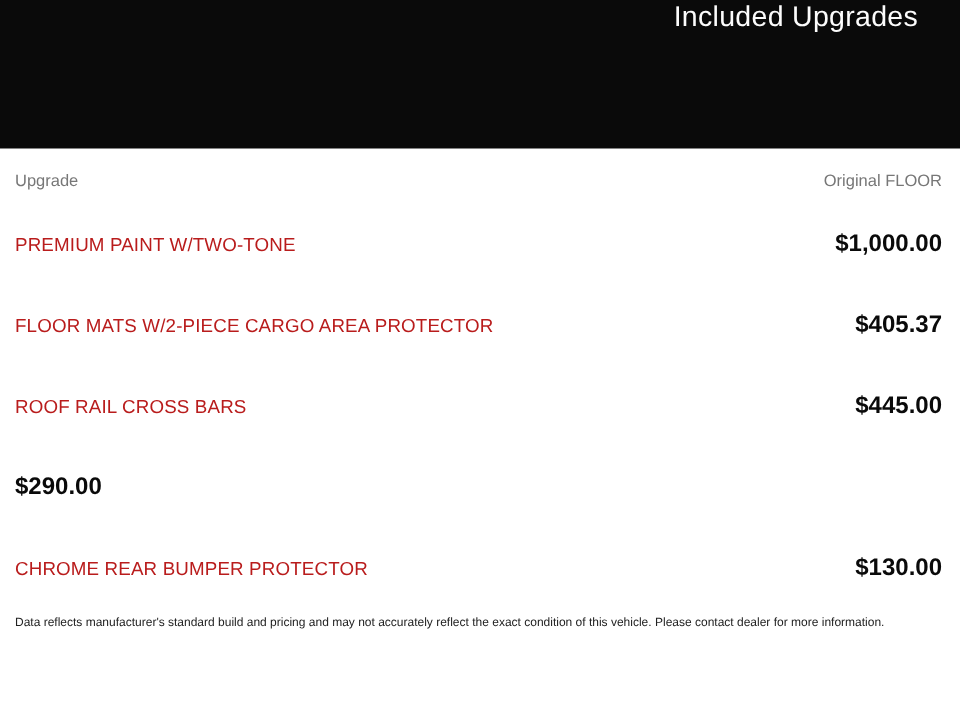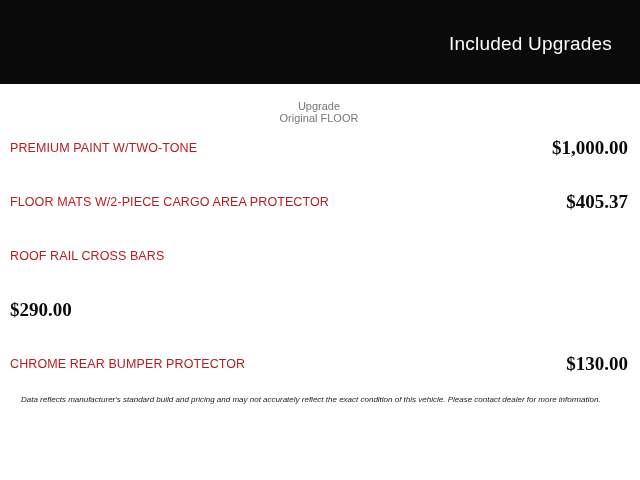"Included Upgrades" .header { align-items: center -> flex-start; height: 84px -> 99px }
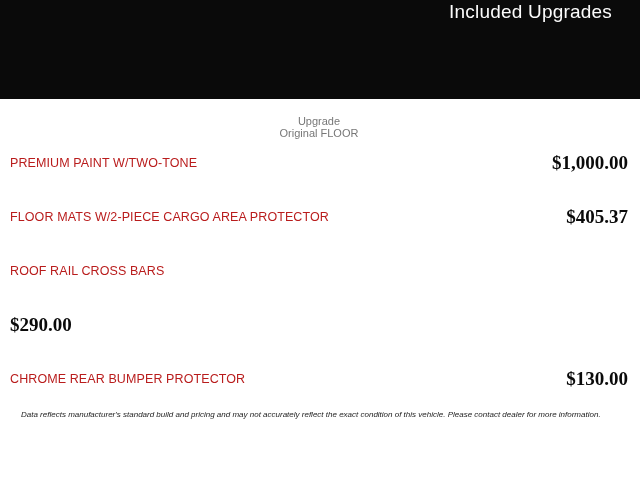"Upgrade" .col-labels { flex-direction: column -> none }
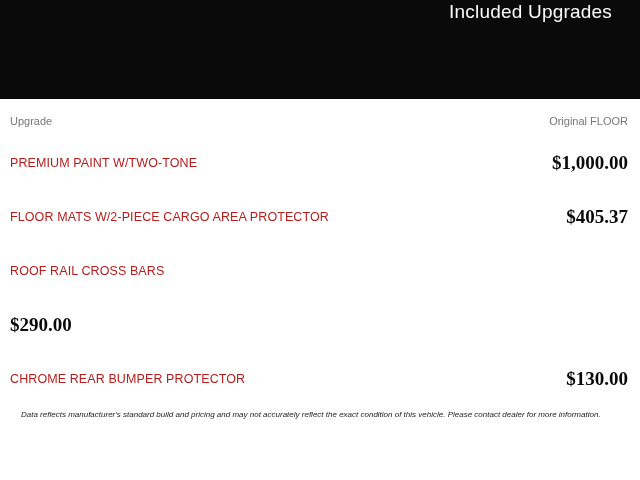"$1,000.00" .upgrade-price { font-family: Liberation Serif, serif -> none; font-size: 19px -> 16px }
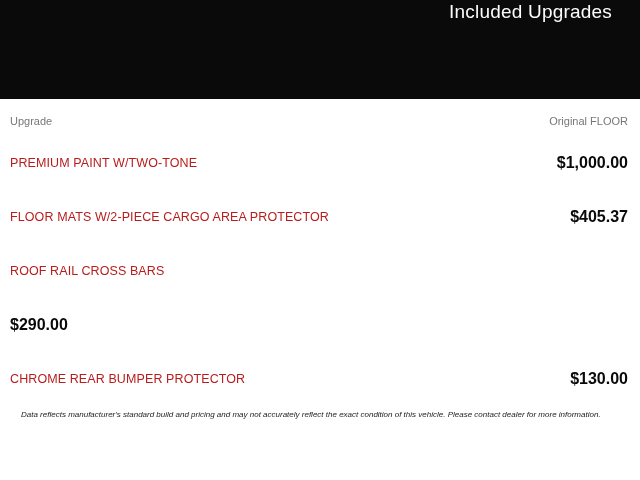"$445.00" span.upgrade-price { html: none -> <span>$445.00</span> }
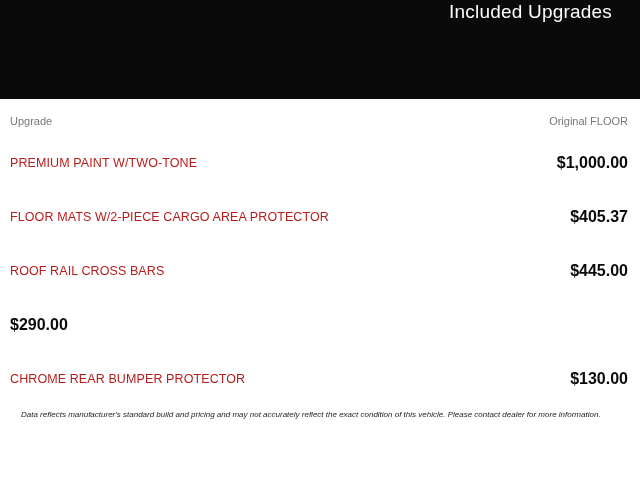"Data reflects manufacturer's standard" .disclaimer { font-style: italic -> none; margin-left: 11px -> none }
